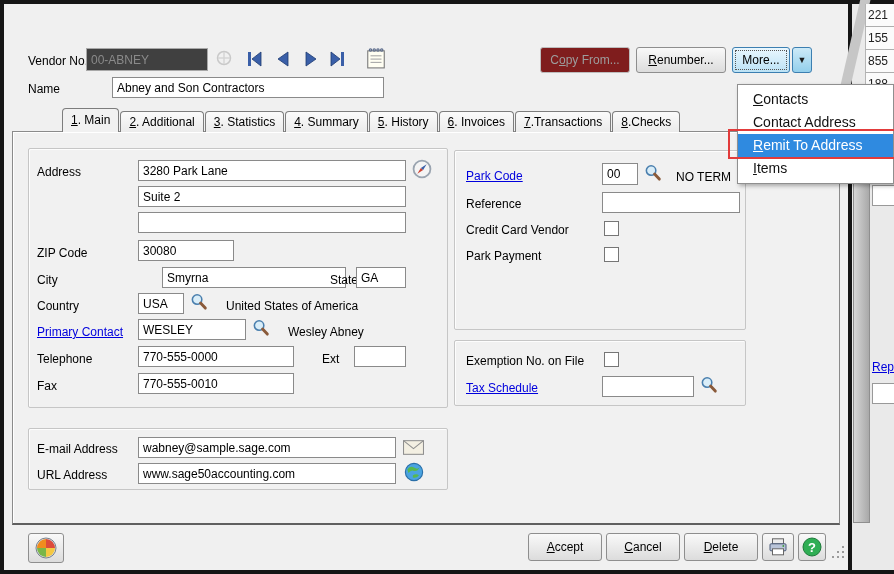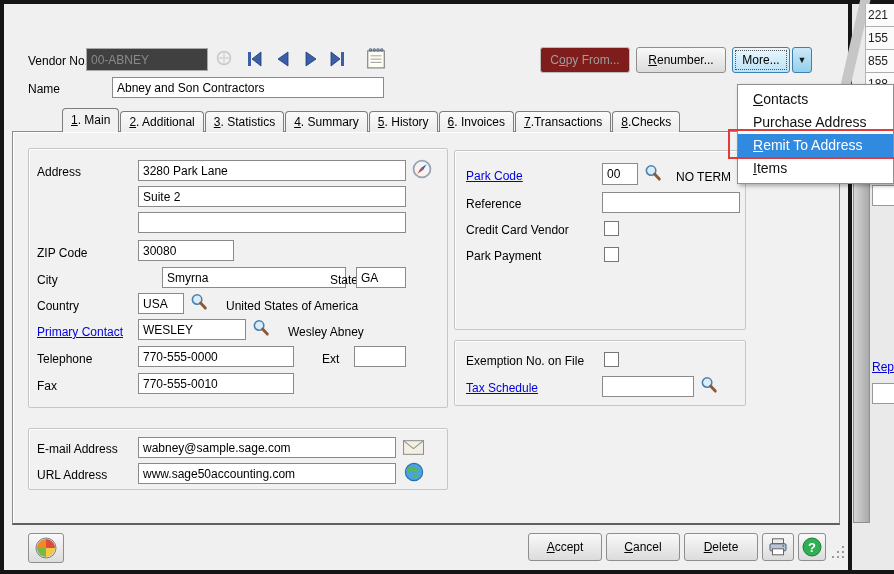"Purchase Address" div.menu-item { text: Purchase -> Contact }
